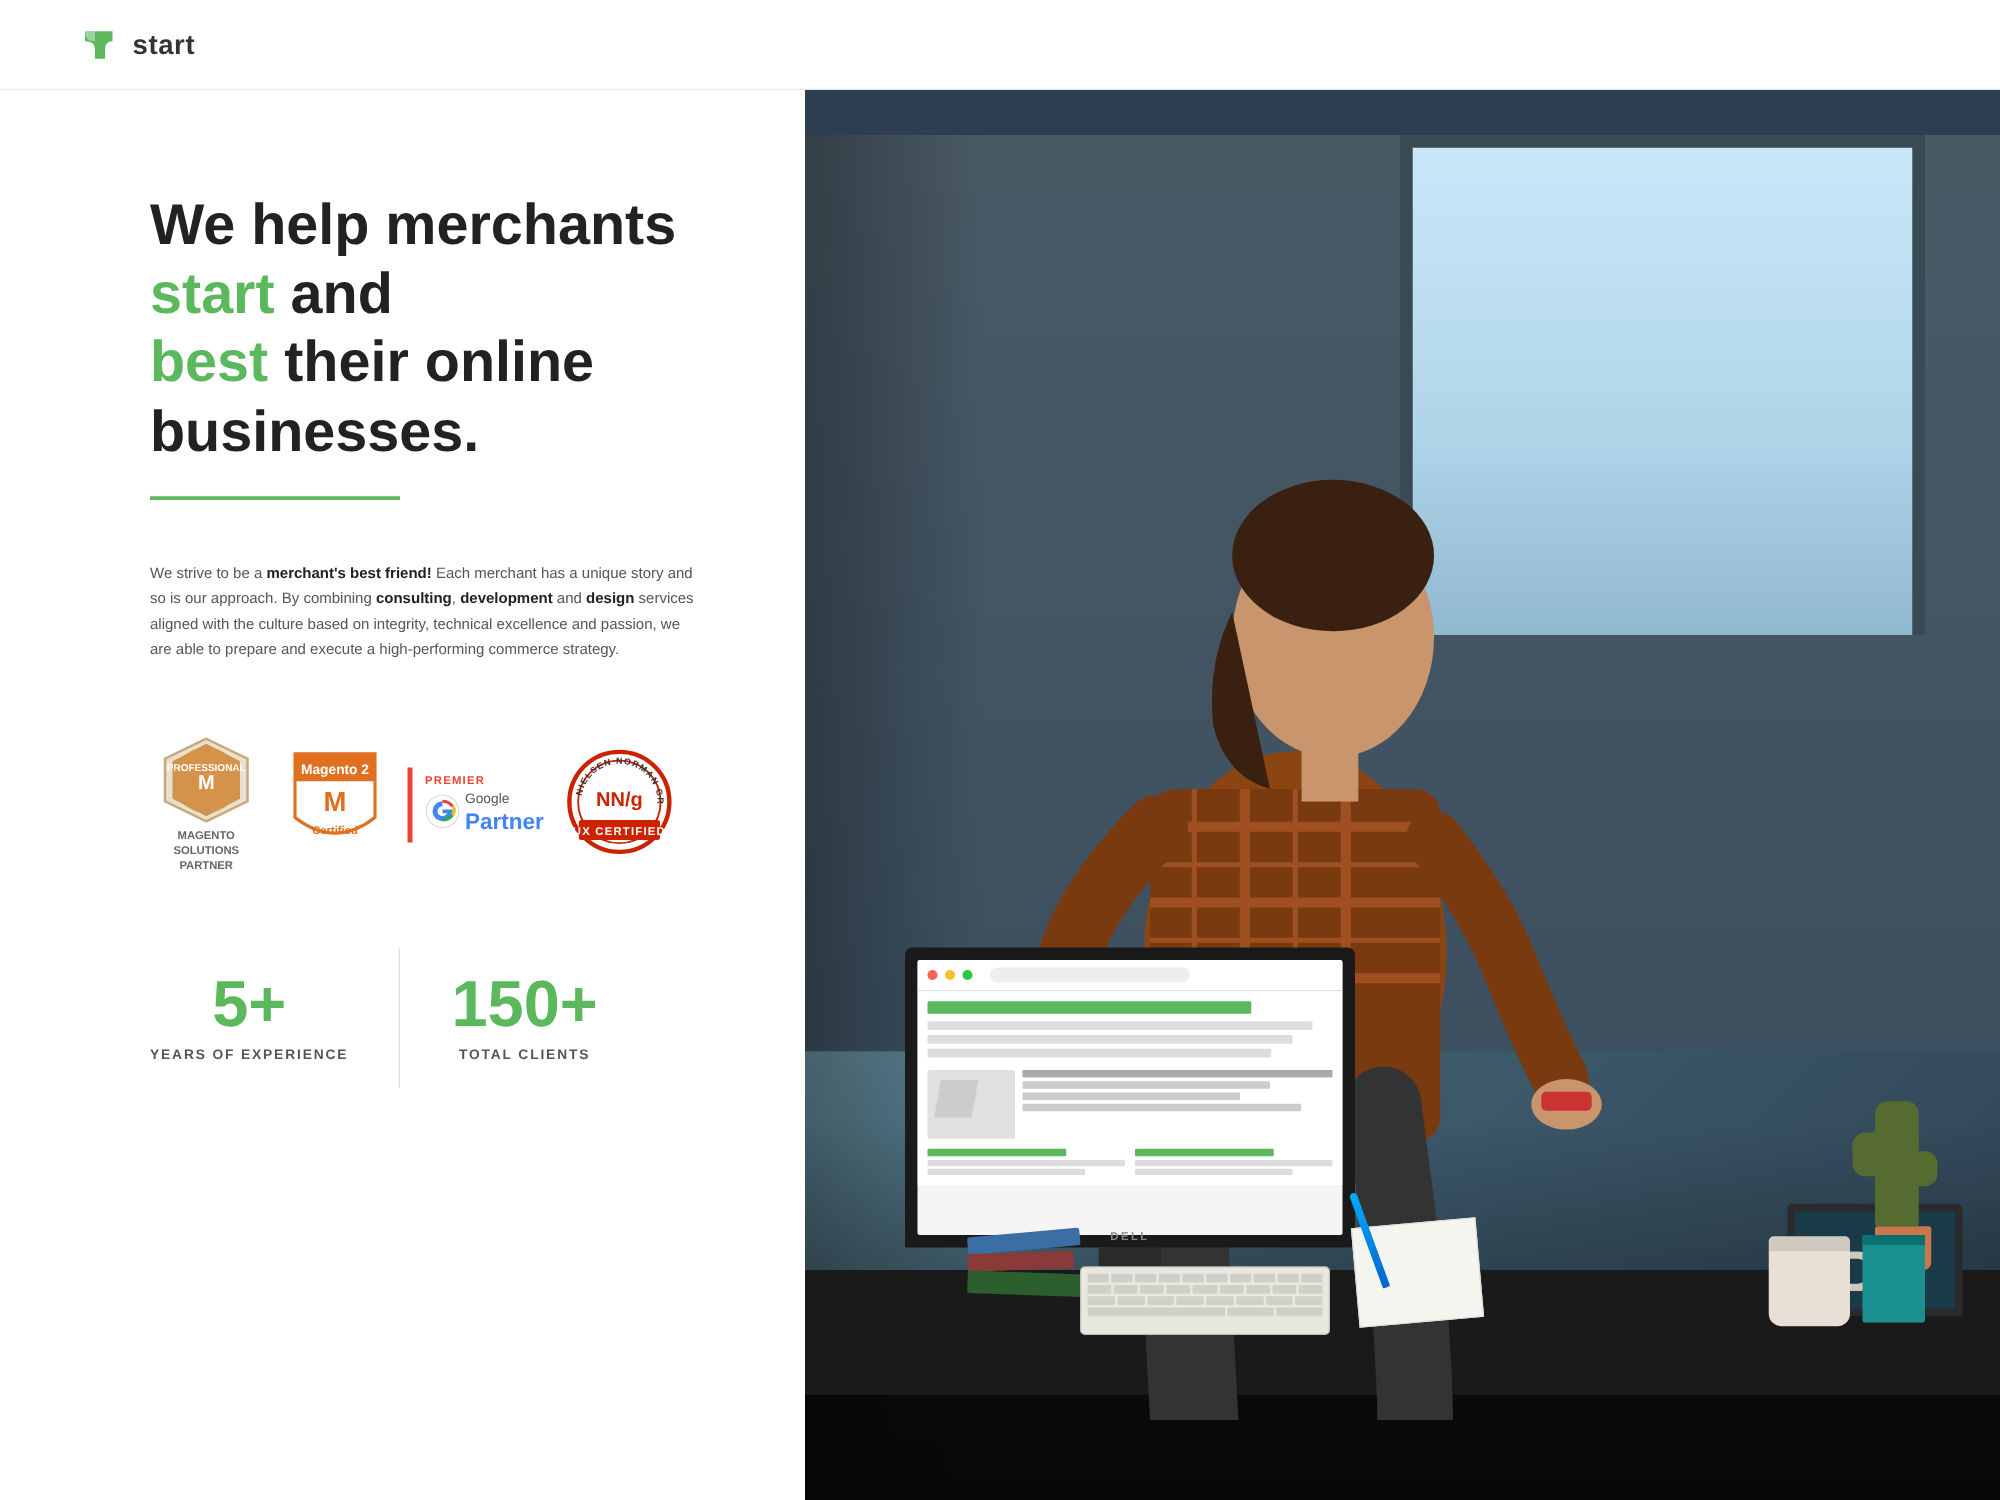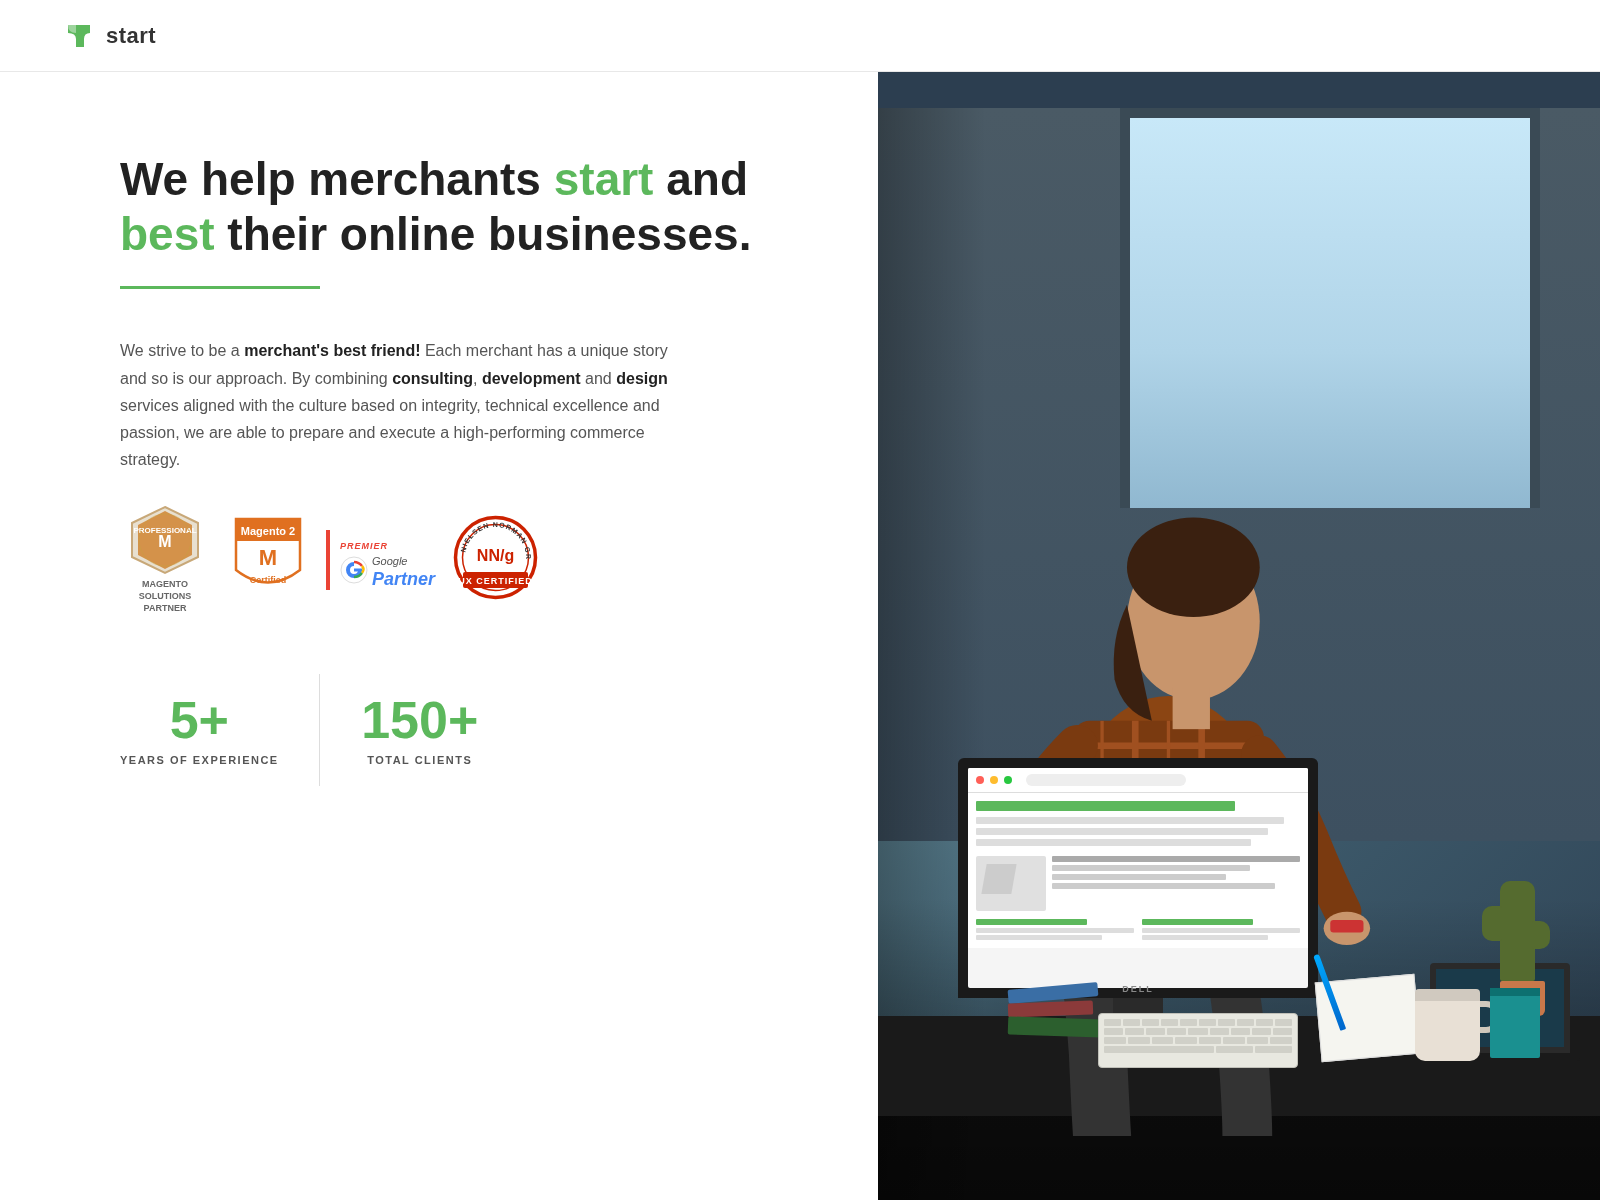"We help merchants start and" .left-content { width: 878px -> 644px }
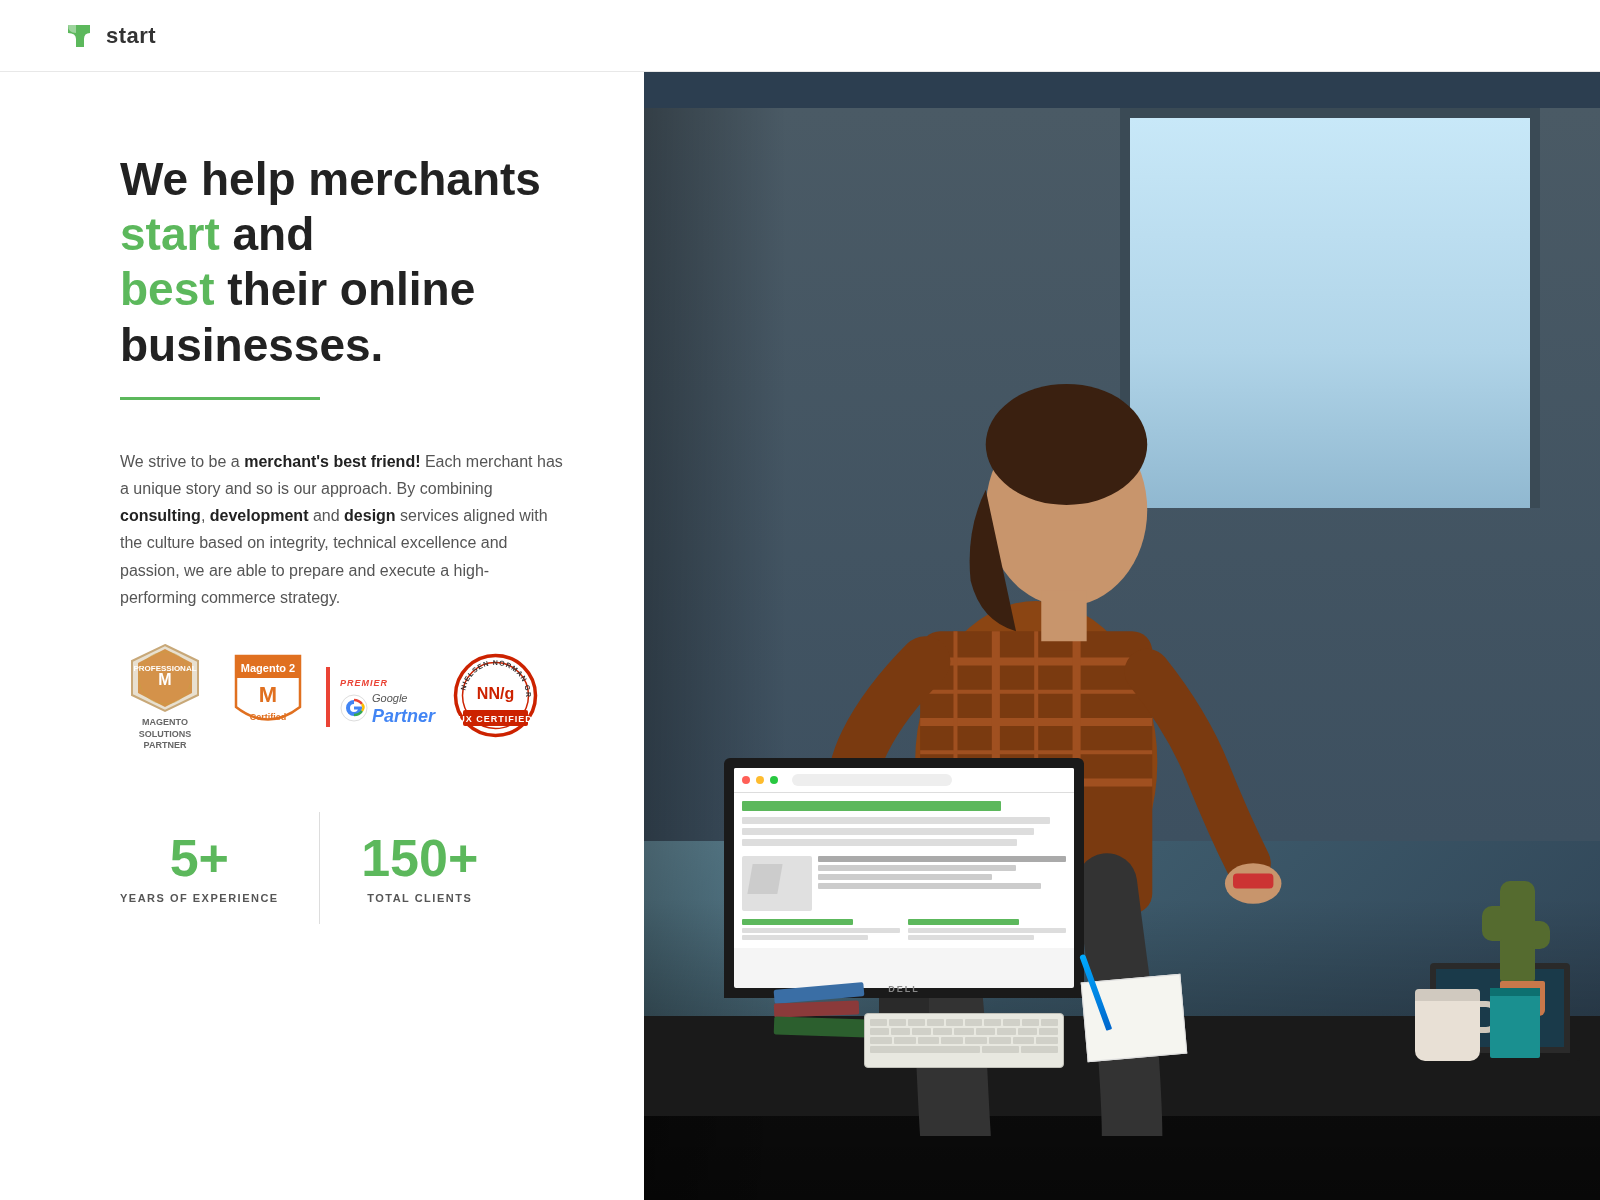"We strive to be a" .hero-description { font-size: 16px -> 12px; margin-bottom: 32px -> 60px }
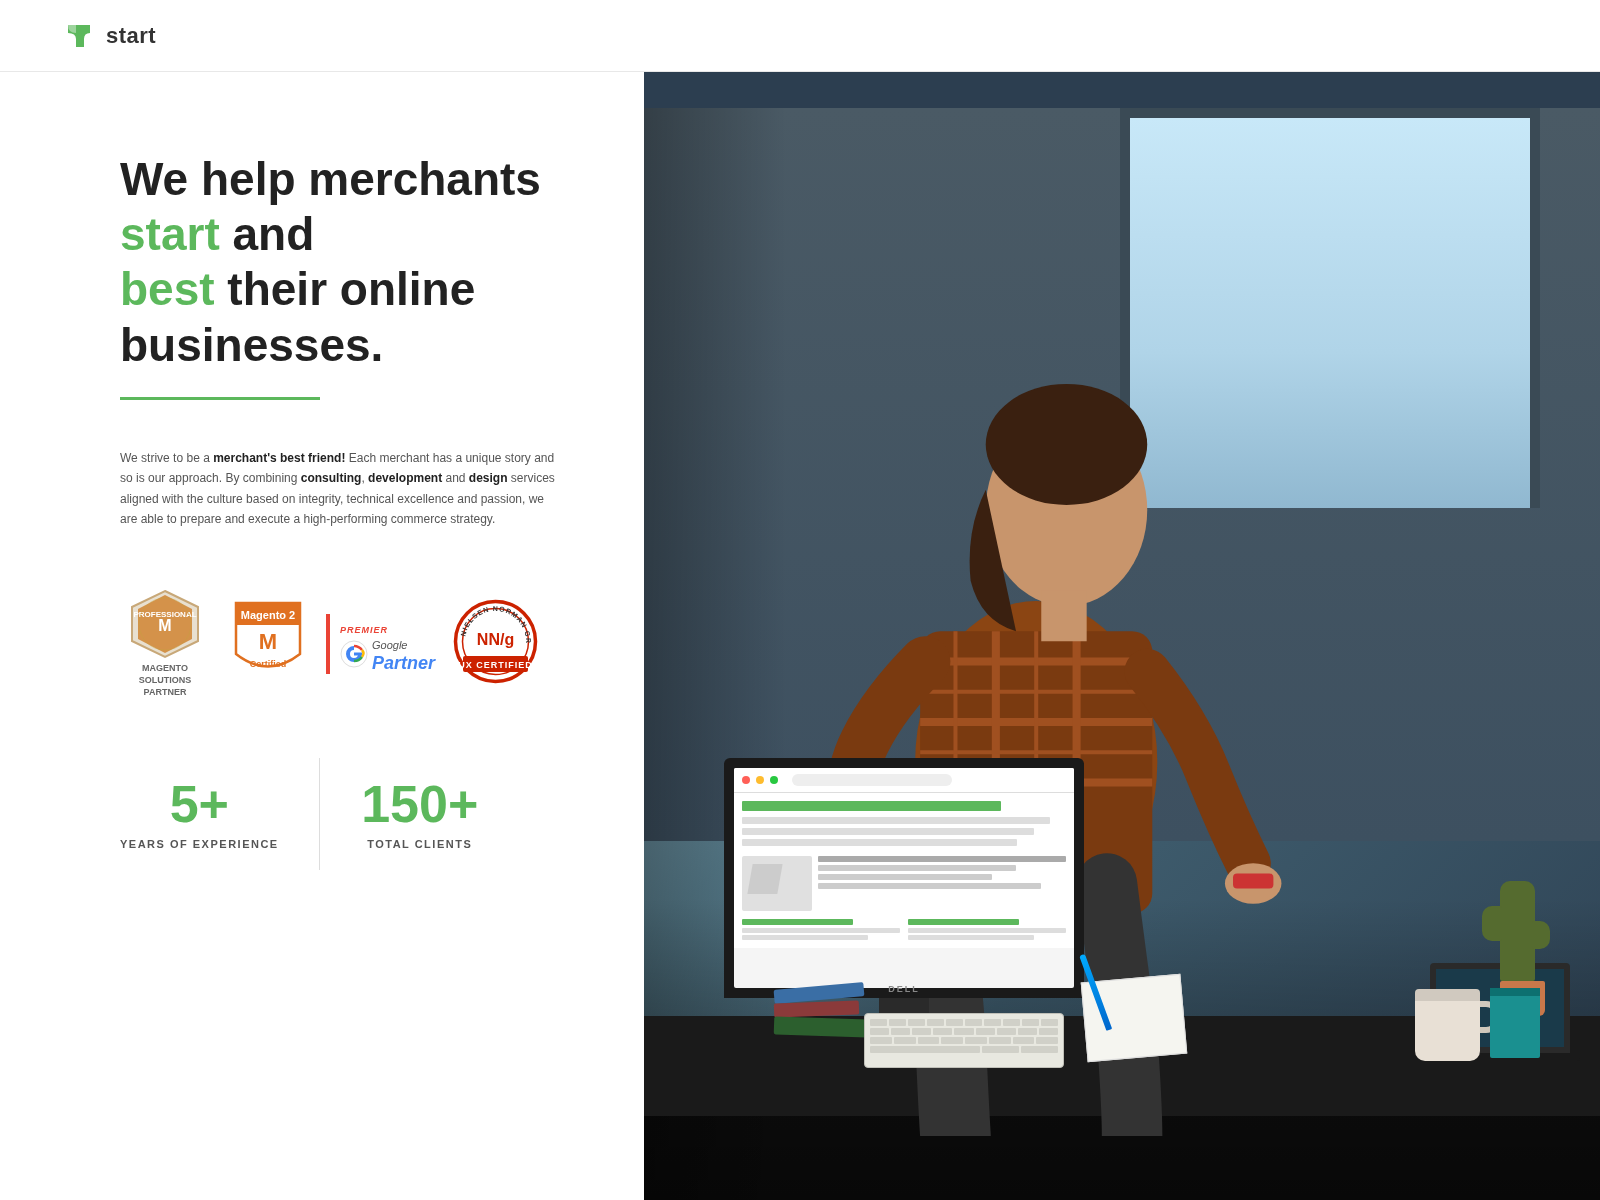"PREMIER" div { align-items: flex-end -> center; font-style: italic -> none }
